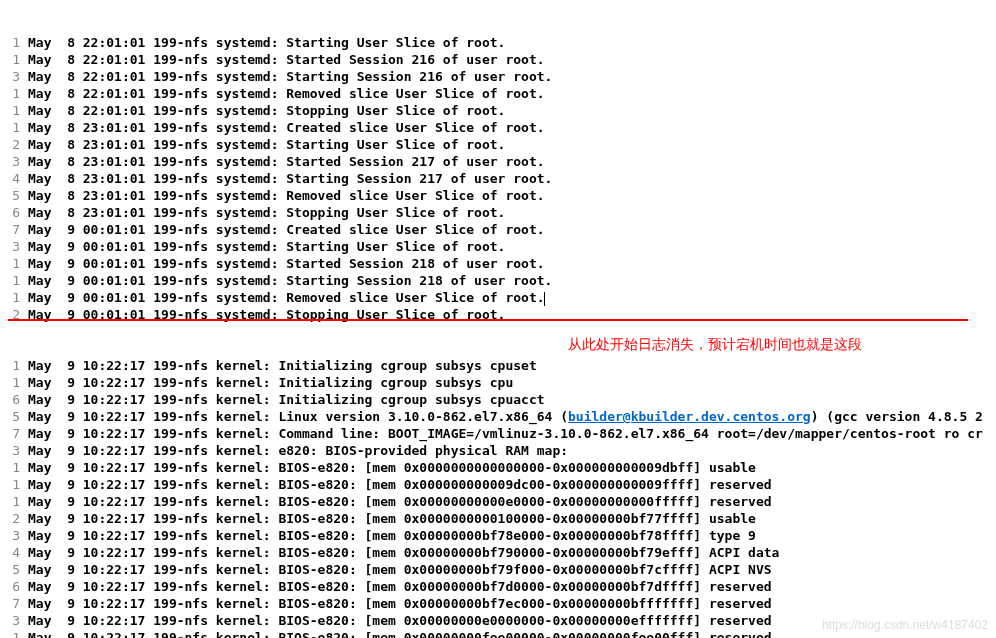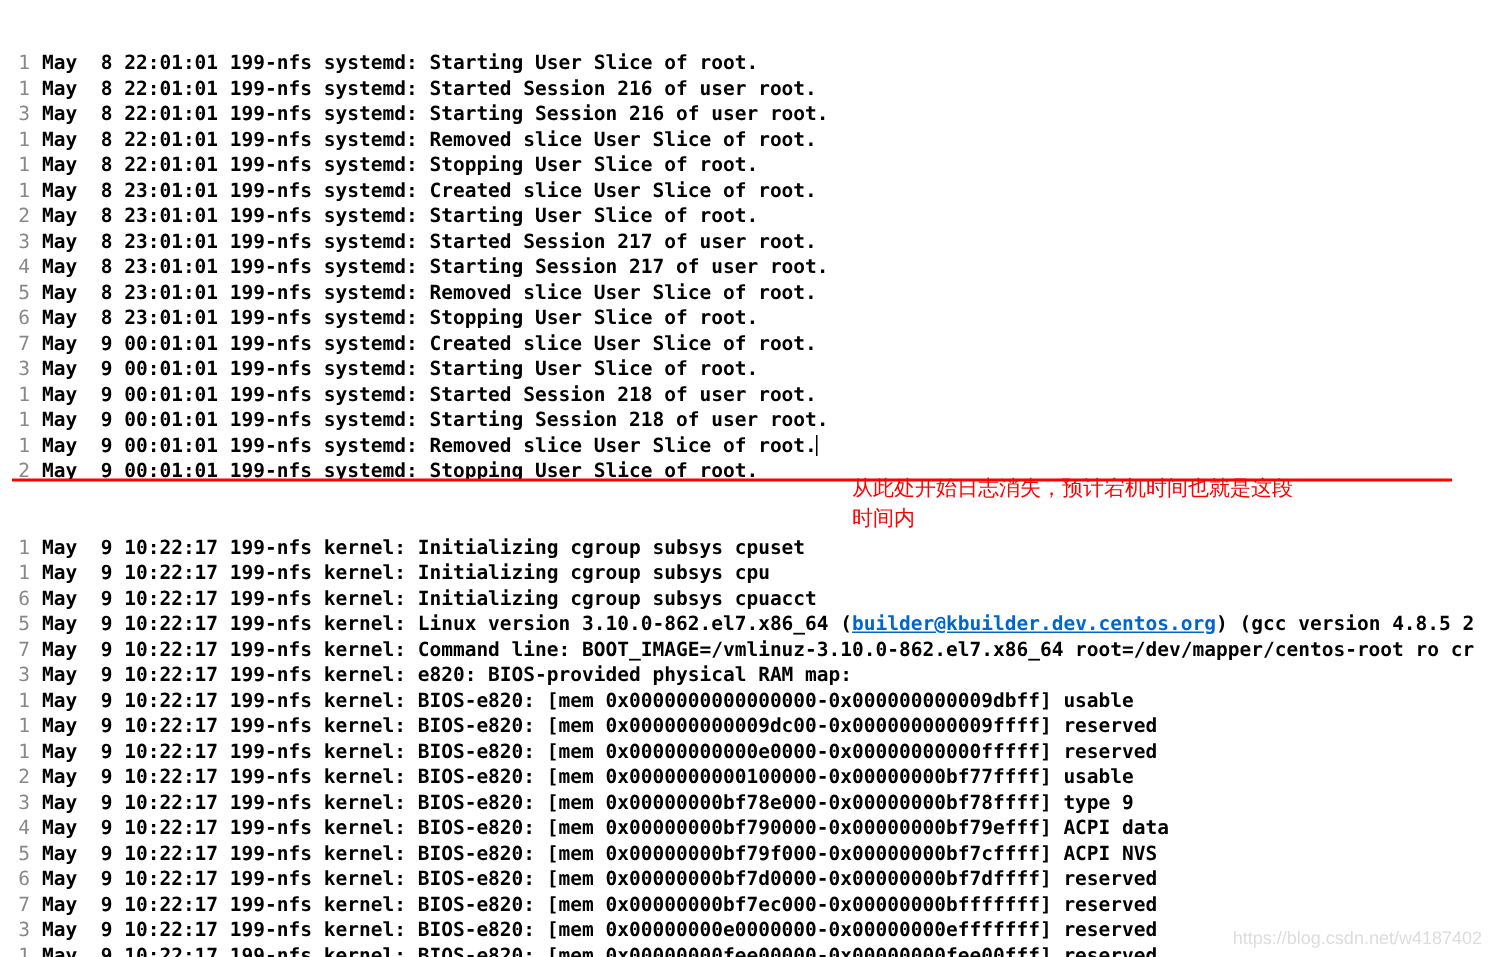"从此处开始日志消失，预计宕机时间也就是这段" .annotation { top: 315px -> 334px }
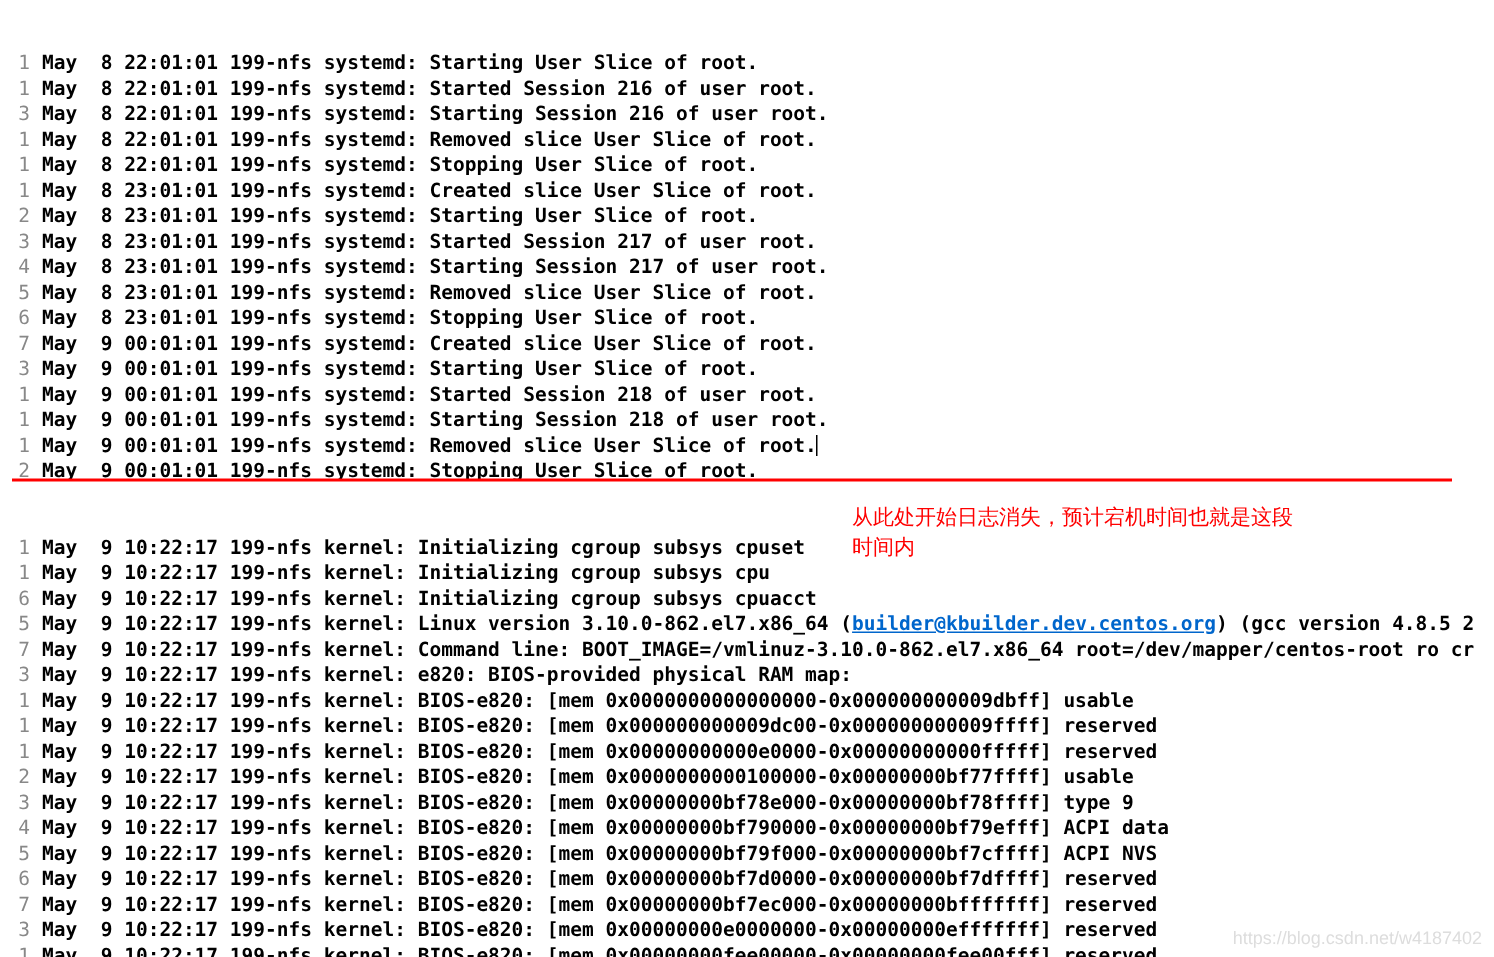"时间内" div { html: <div>时间内</div> -> none }
